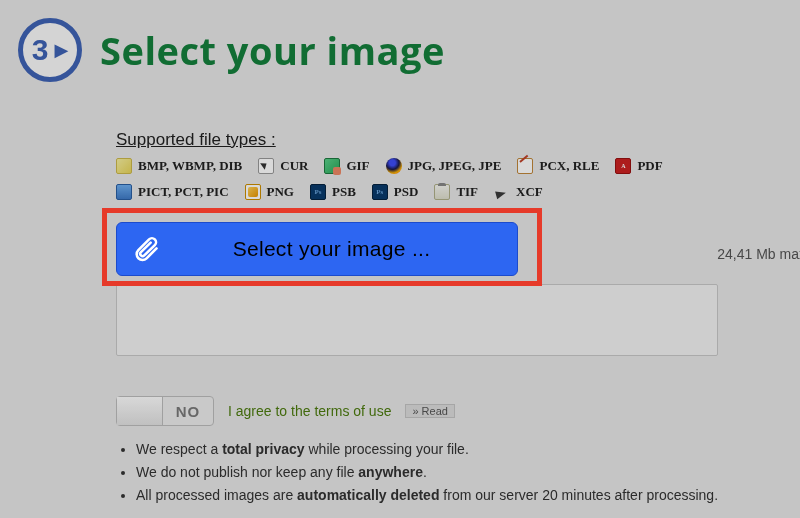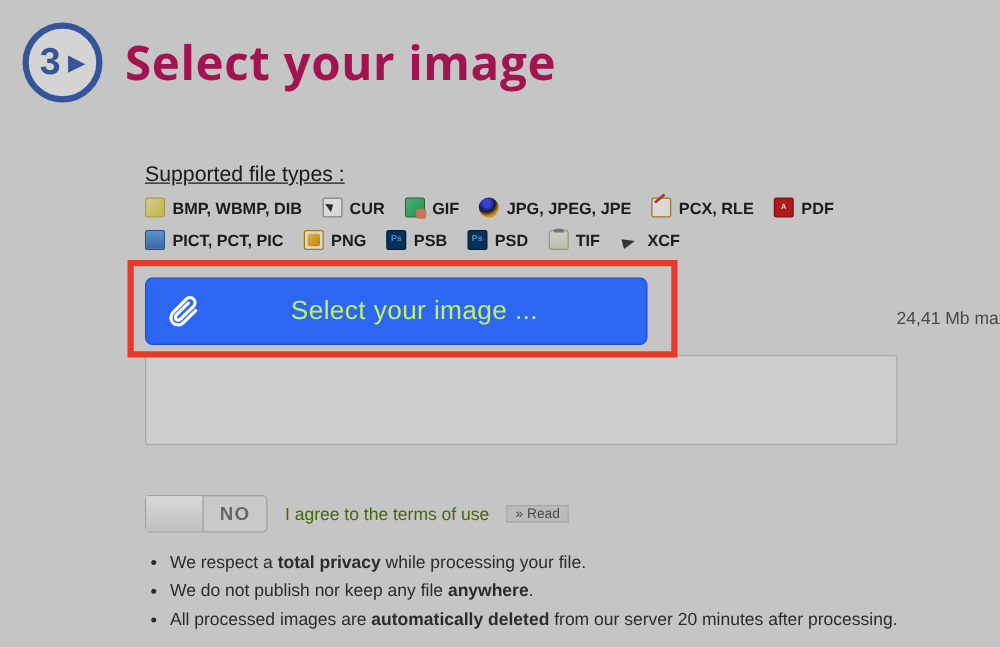"Select your image" .title { color: #be185d -> #15803d }
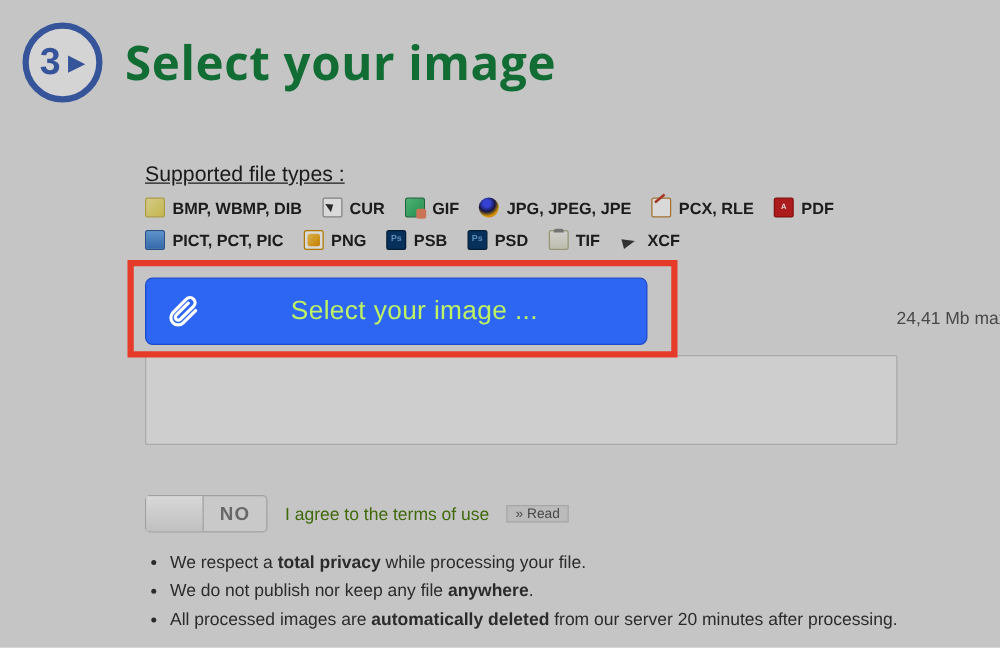"BMP, WBMP, DIB" .ft { font-family: Liberation Sans, sans-serif -> Liberation Serif, serif }
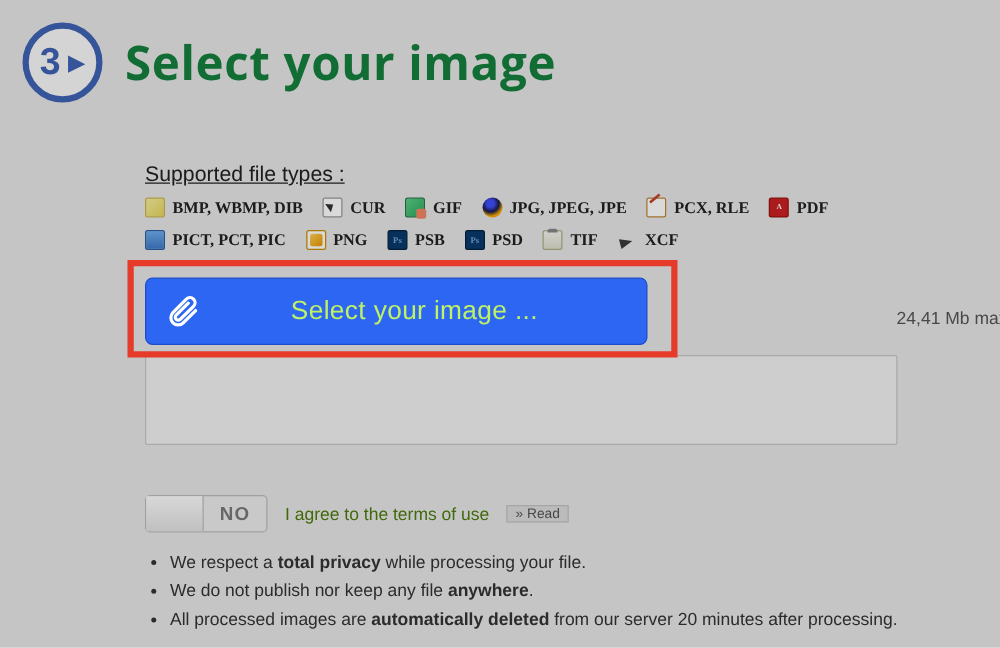"Select your image ..." .select-btn { color: #bef264 -> #000000 }
